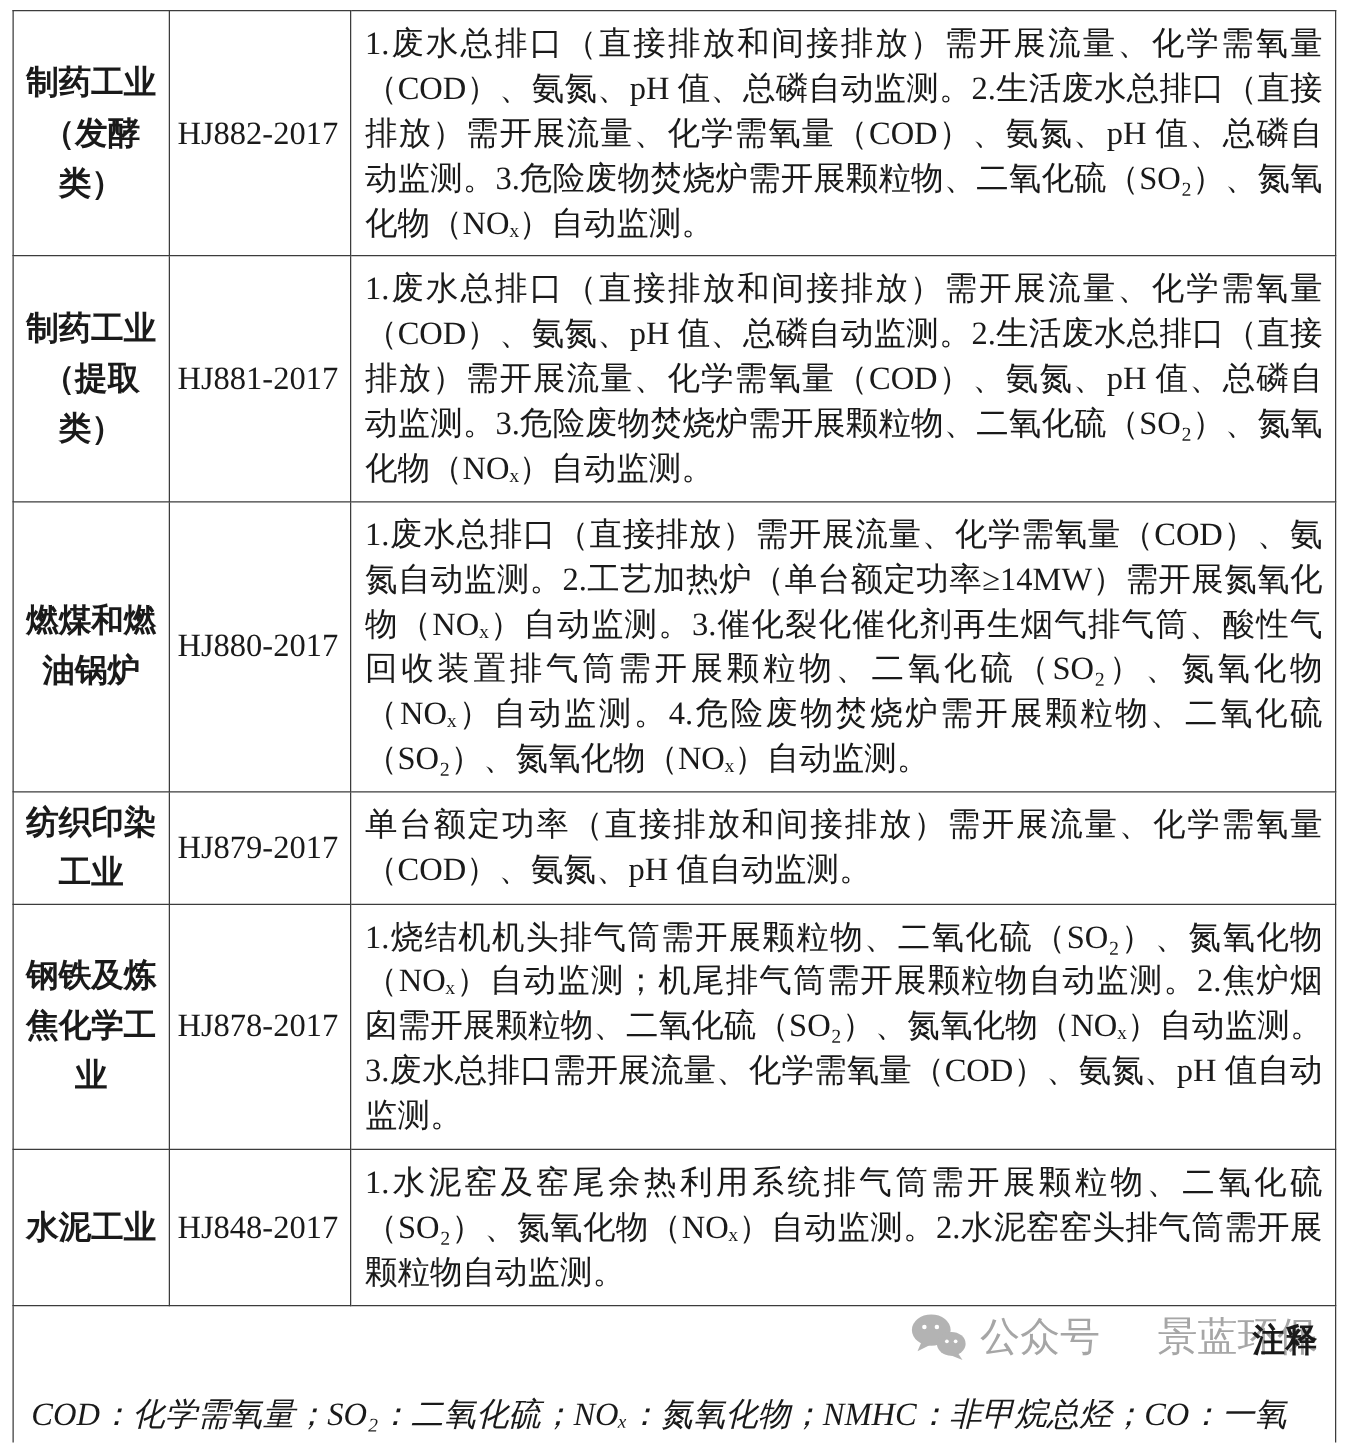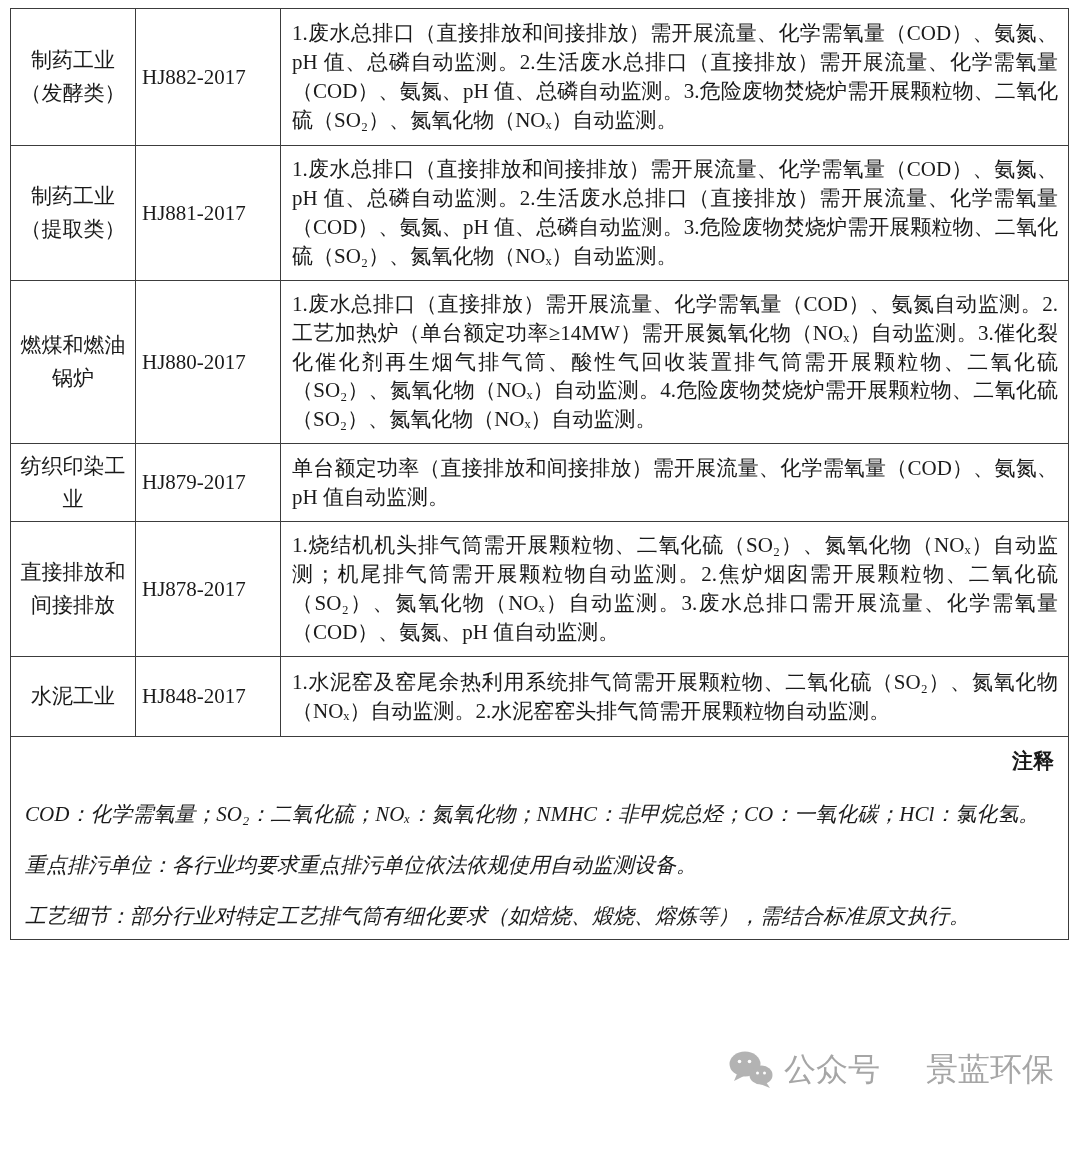"1.废水总排口（直接排放和间接排放）需开展流量、化学需氧量（COD）、氨氮、pH" table.std td { font-size: 21px -> 26px }
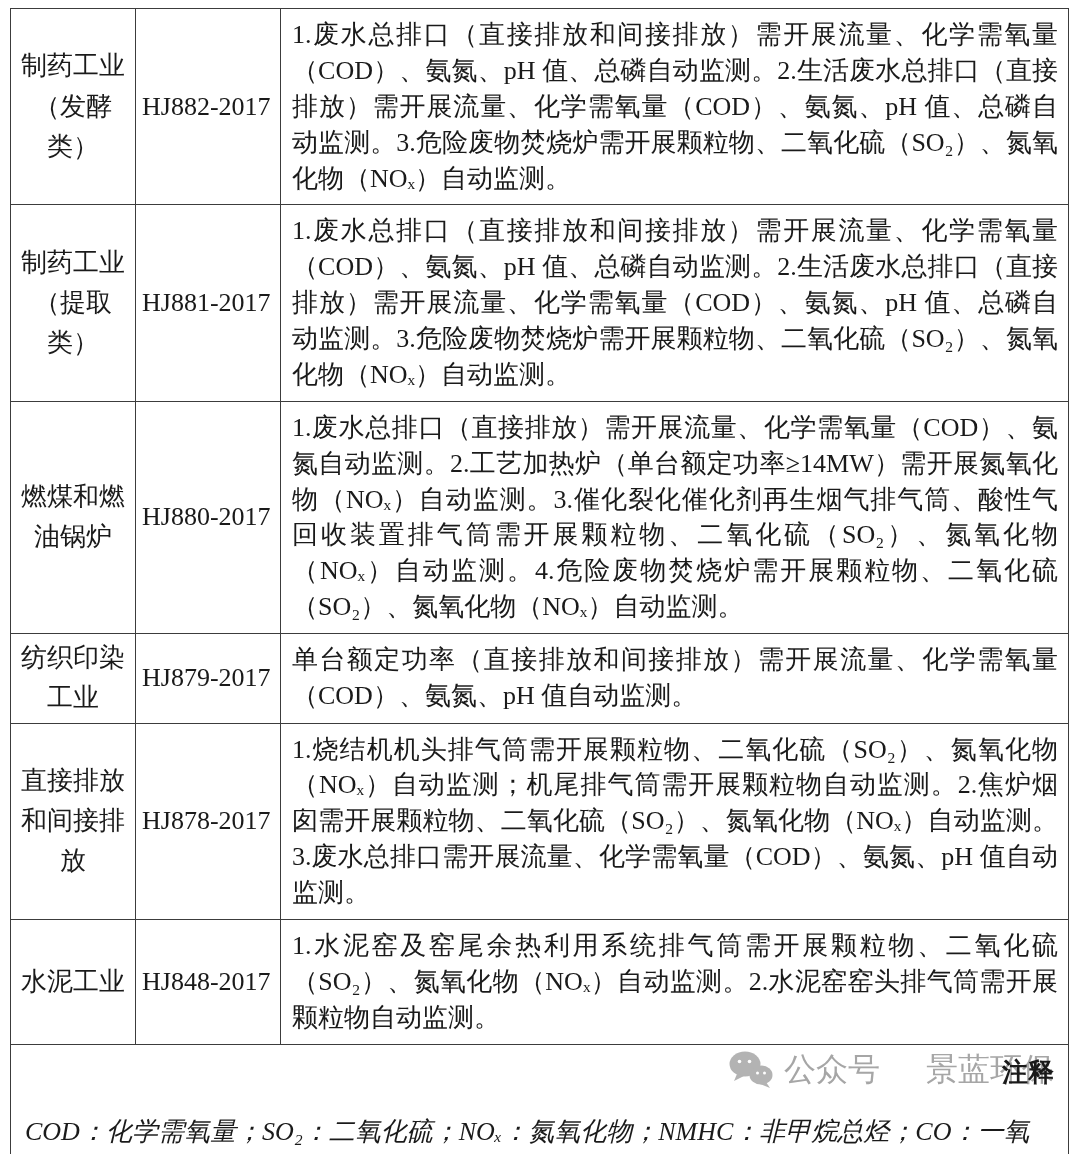"制药工业（发酵类）" td.c-industry { font-weight: none -> bold }
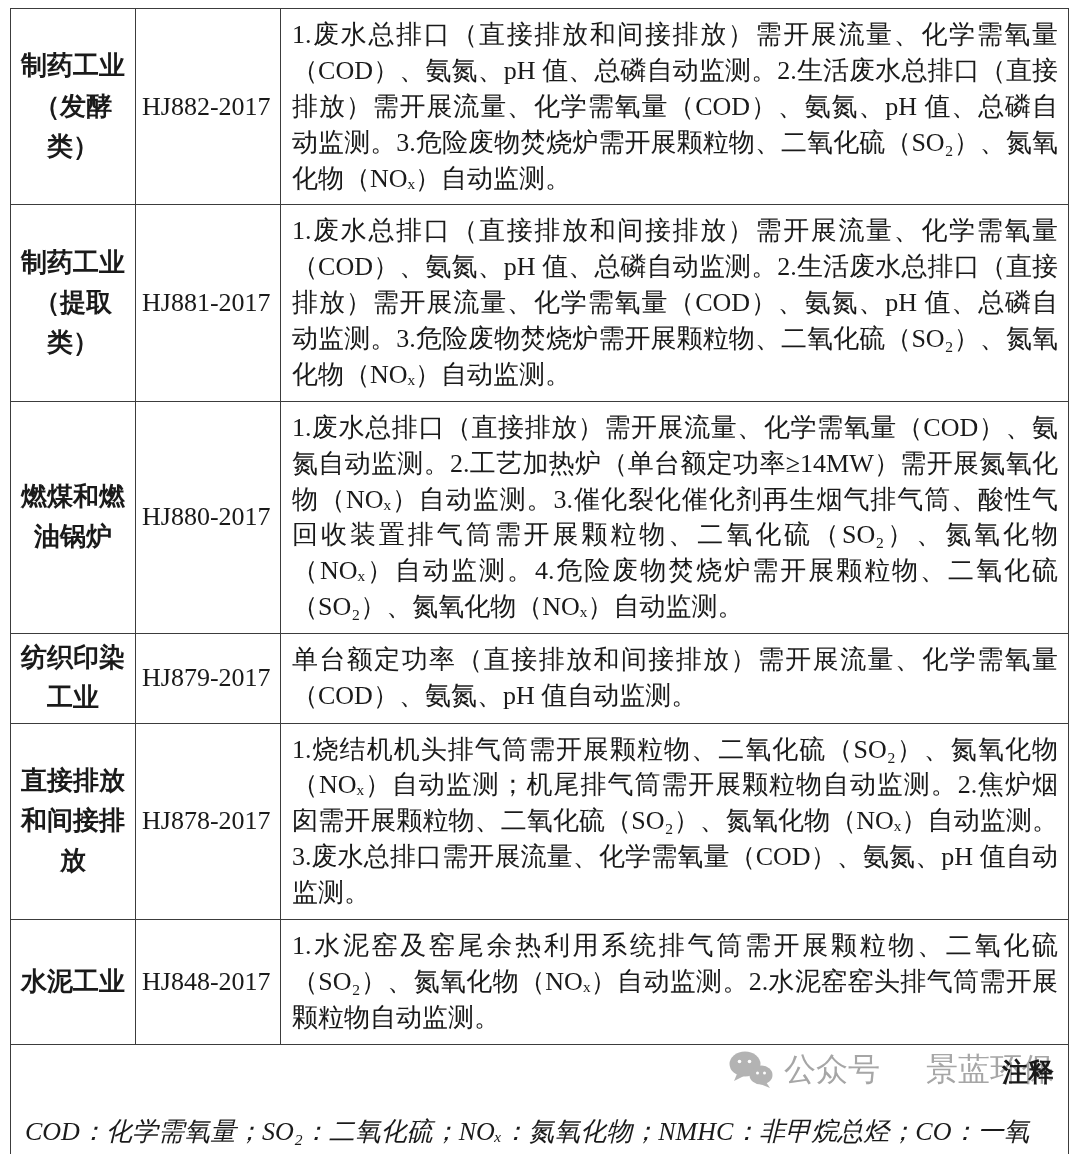"直接排放和间接排放" td.c-industry { text: 直接排放和间接排放 -> 钢铁及炼焦化学工业 }
